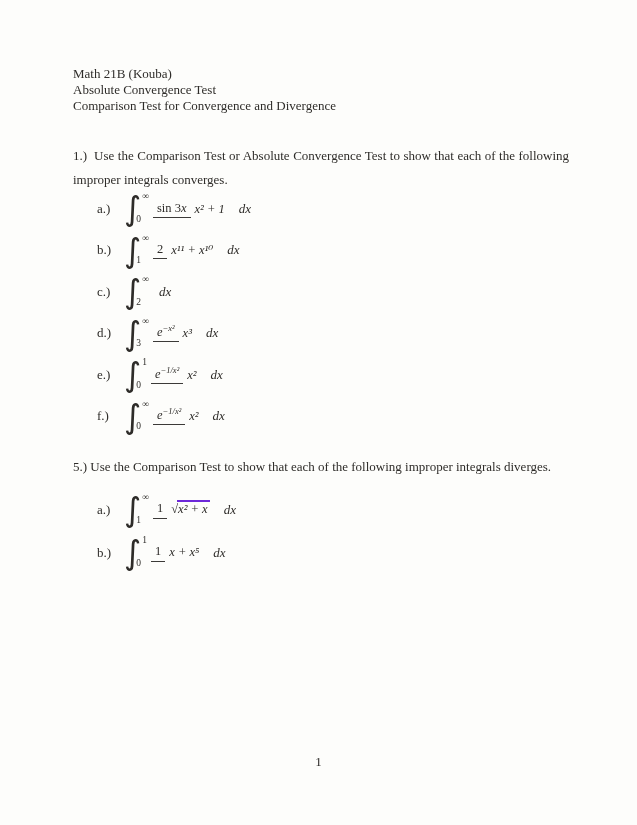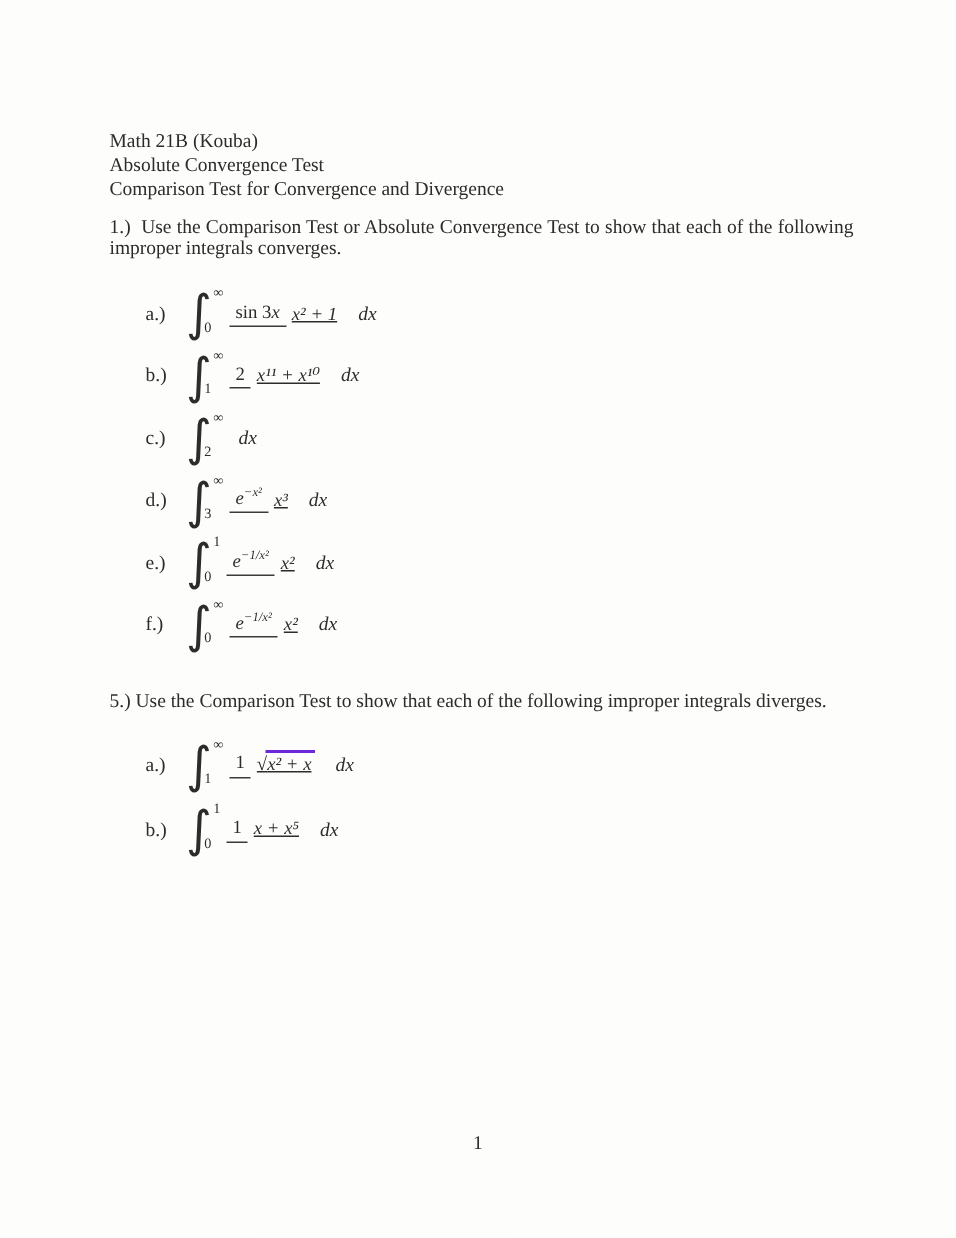"Math 21B (Kouba)" .header { margin-top: 20px -> none }
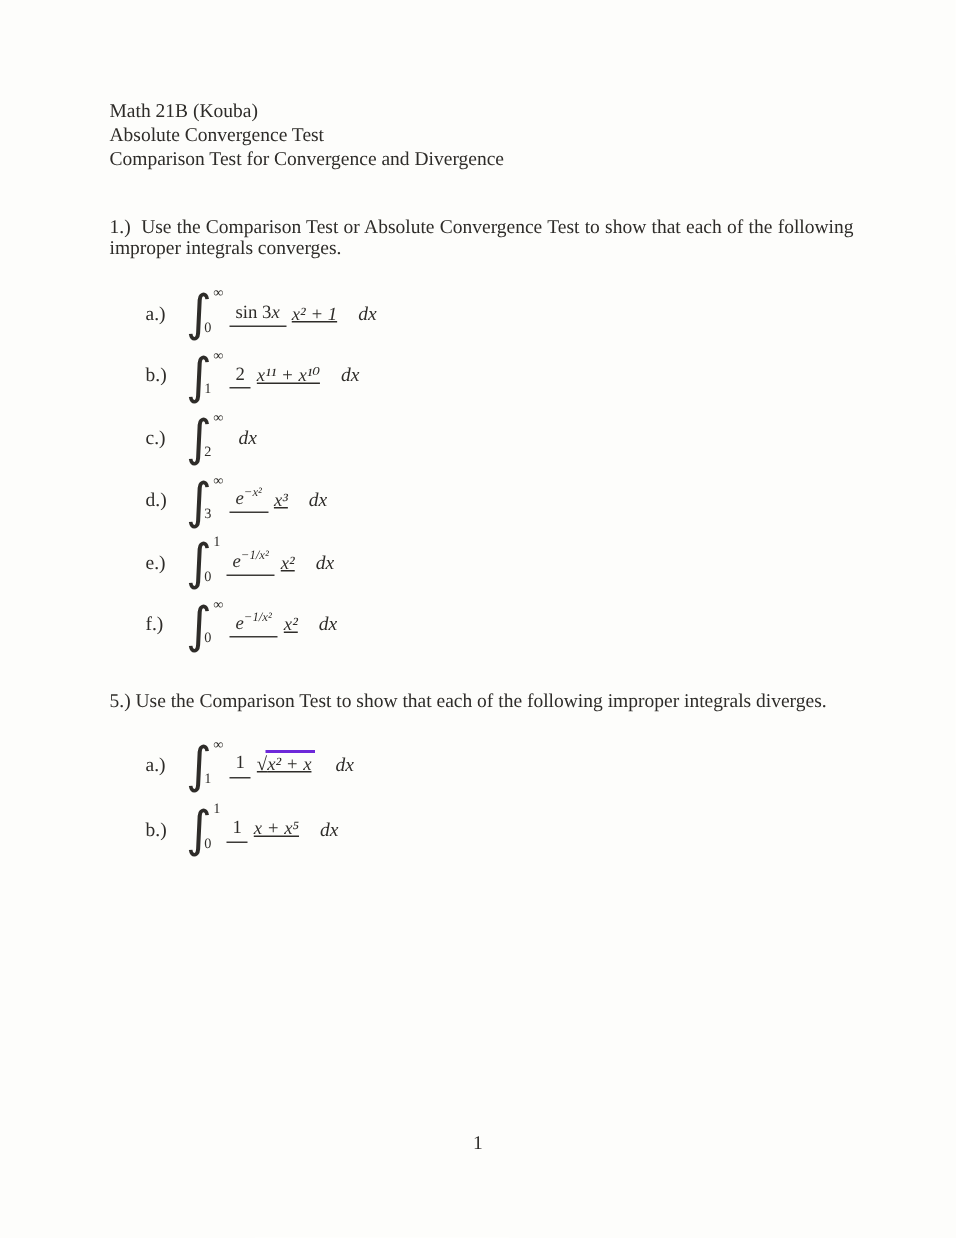"1.) Use the Comparison Test" .stmt1 { line-height: 14px -> 24px }
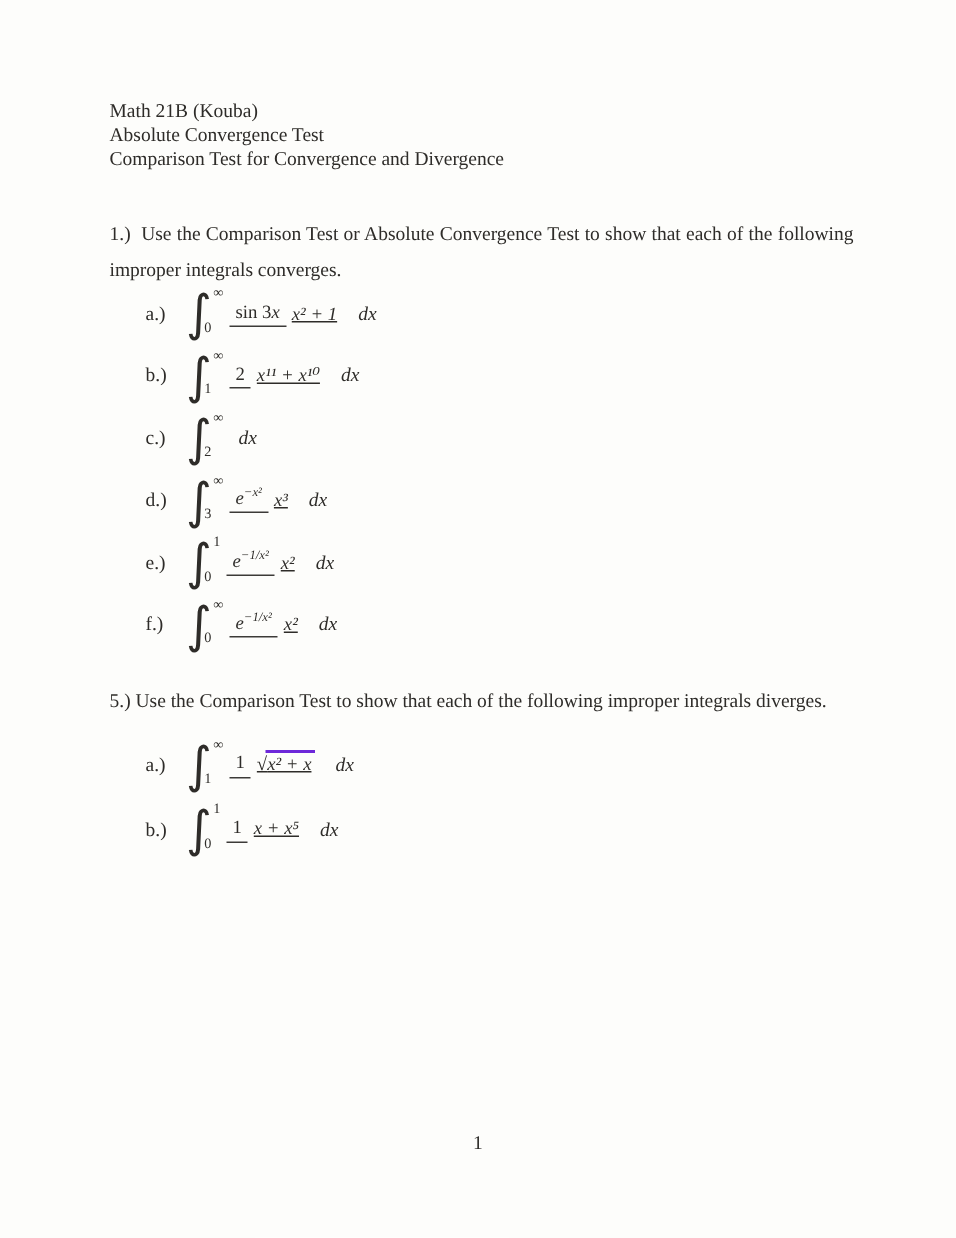"x² + 1" .den { text-decoration: underline -> none }
